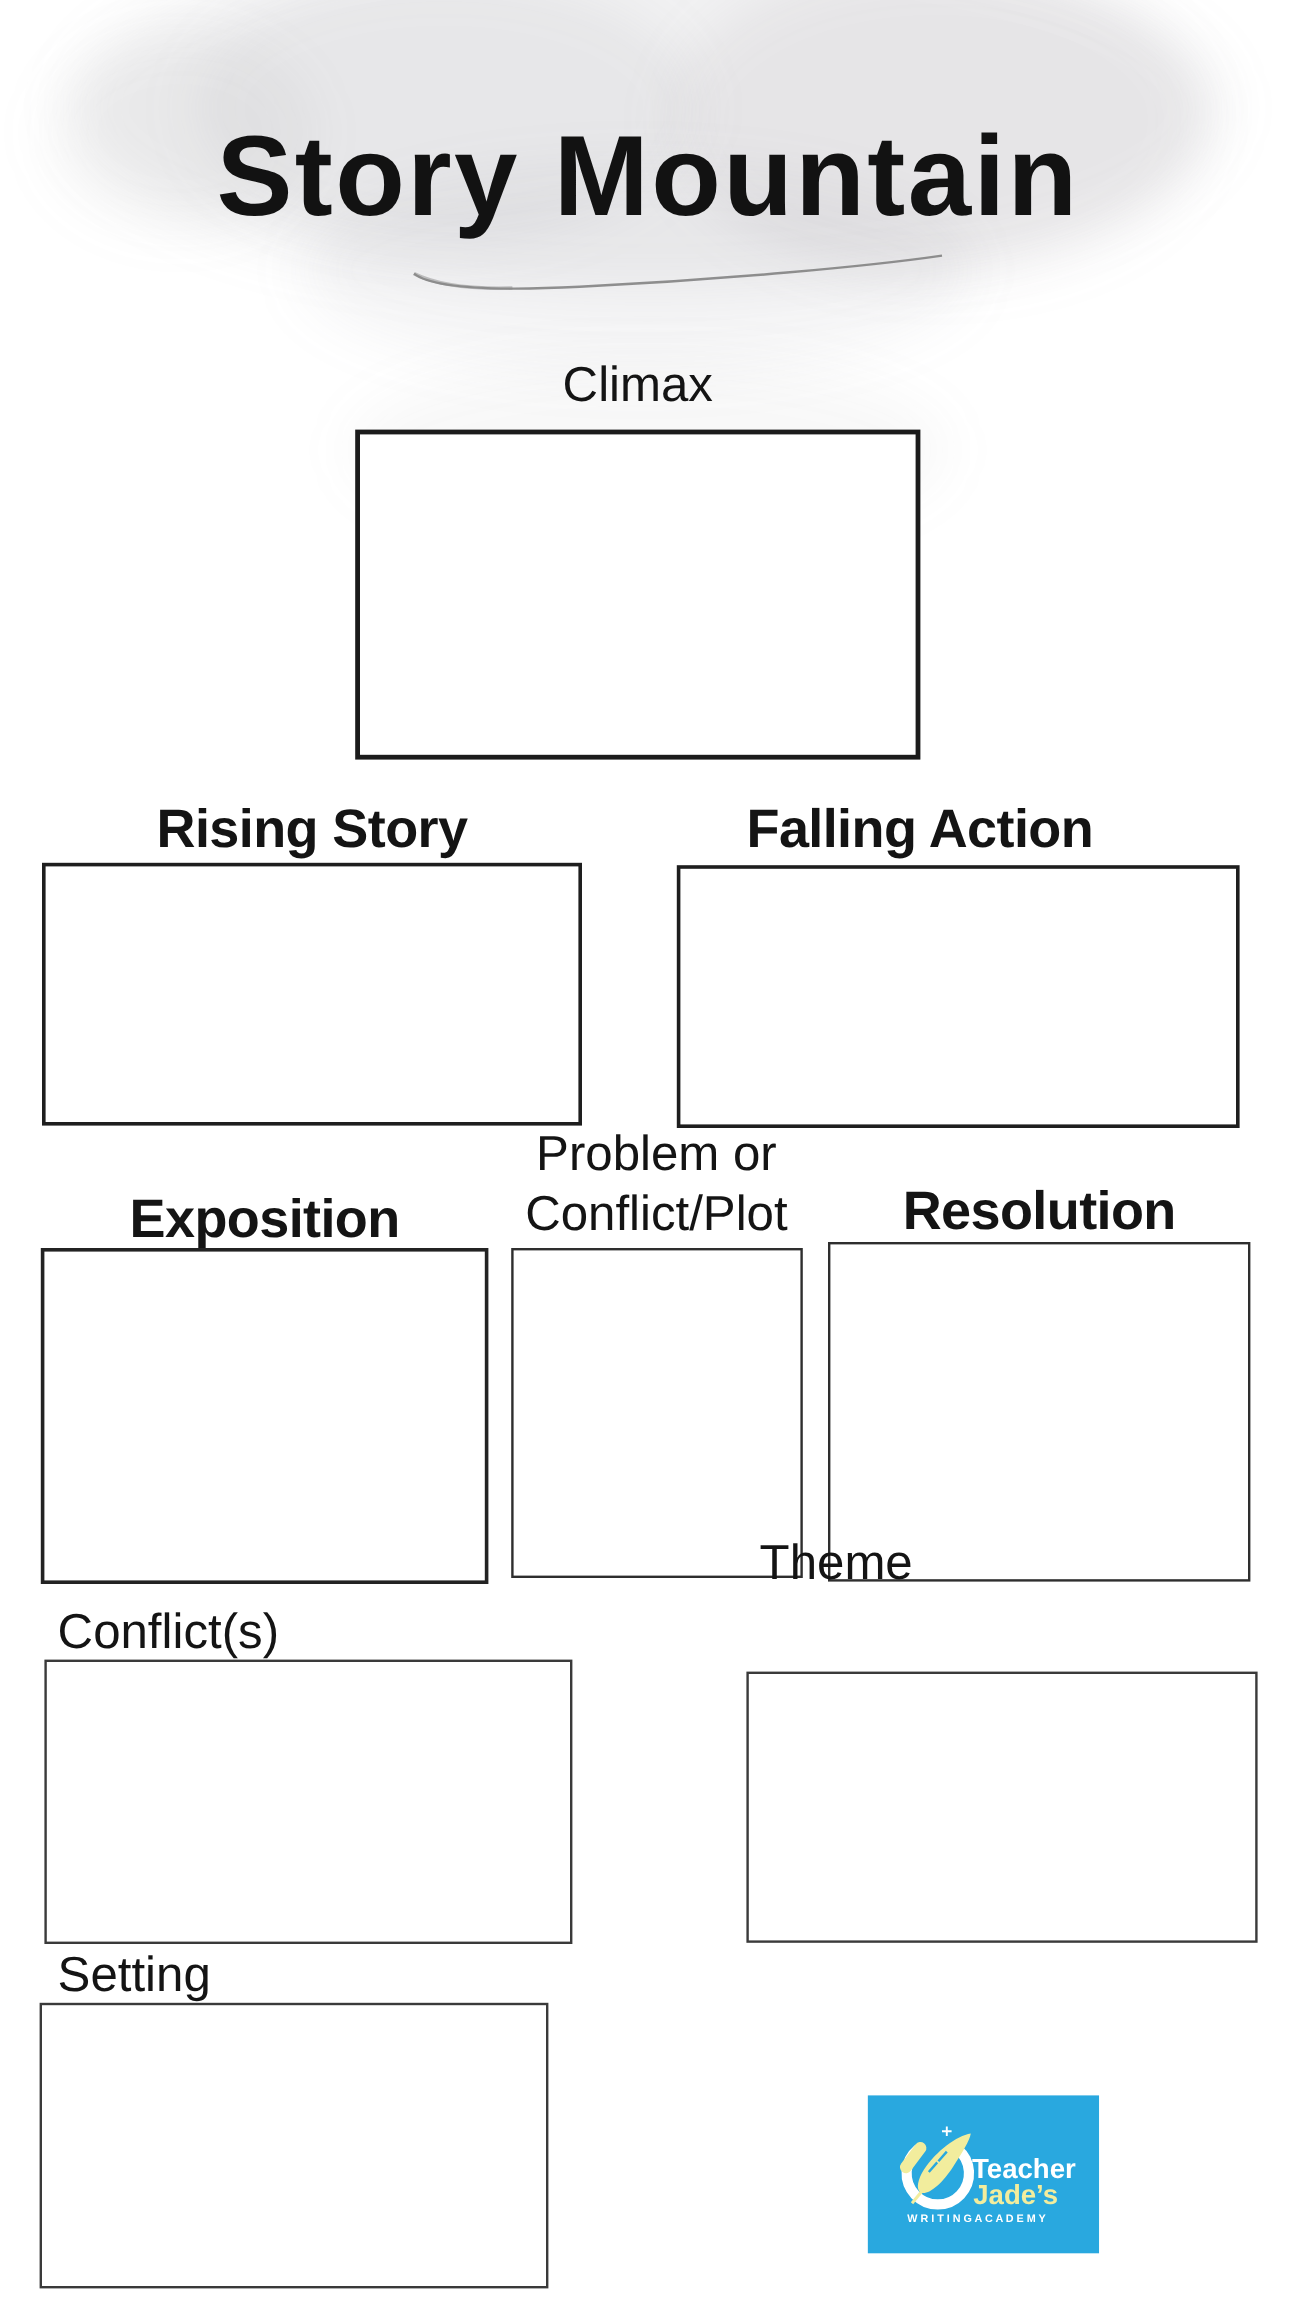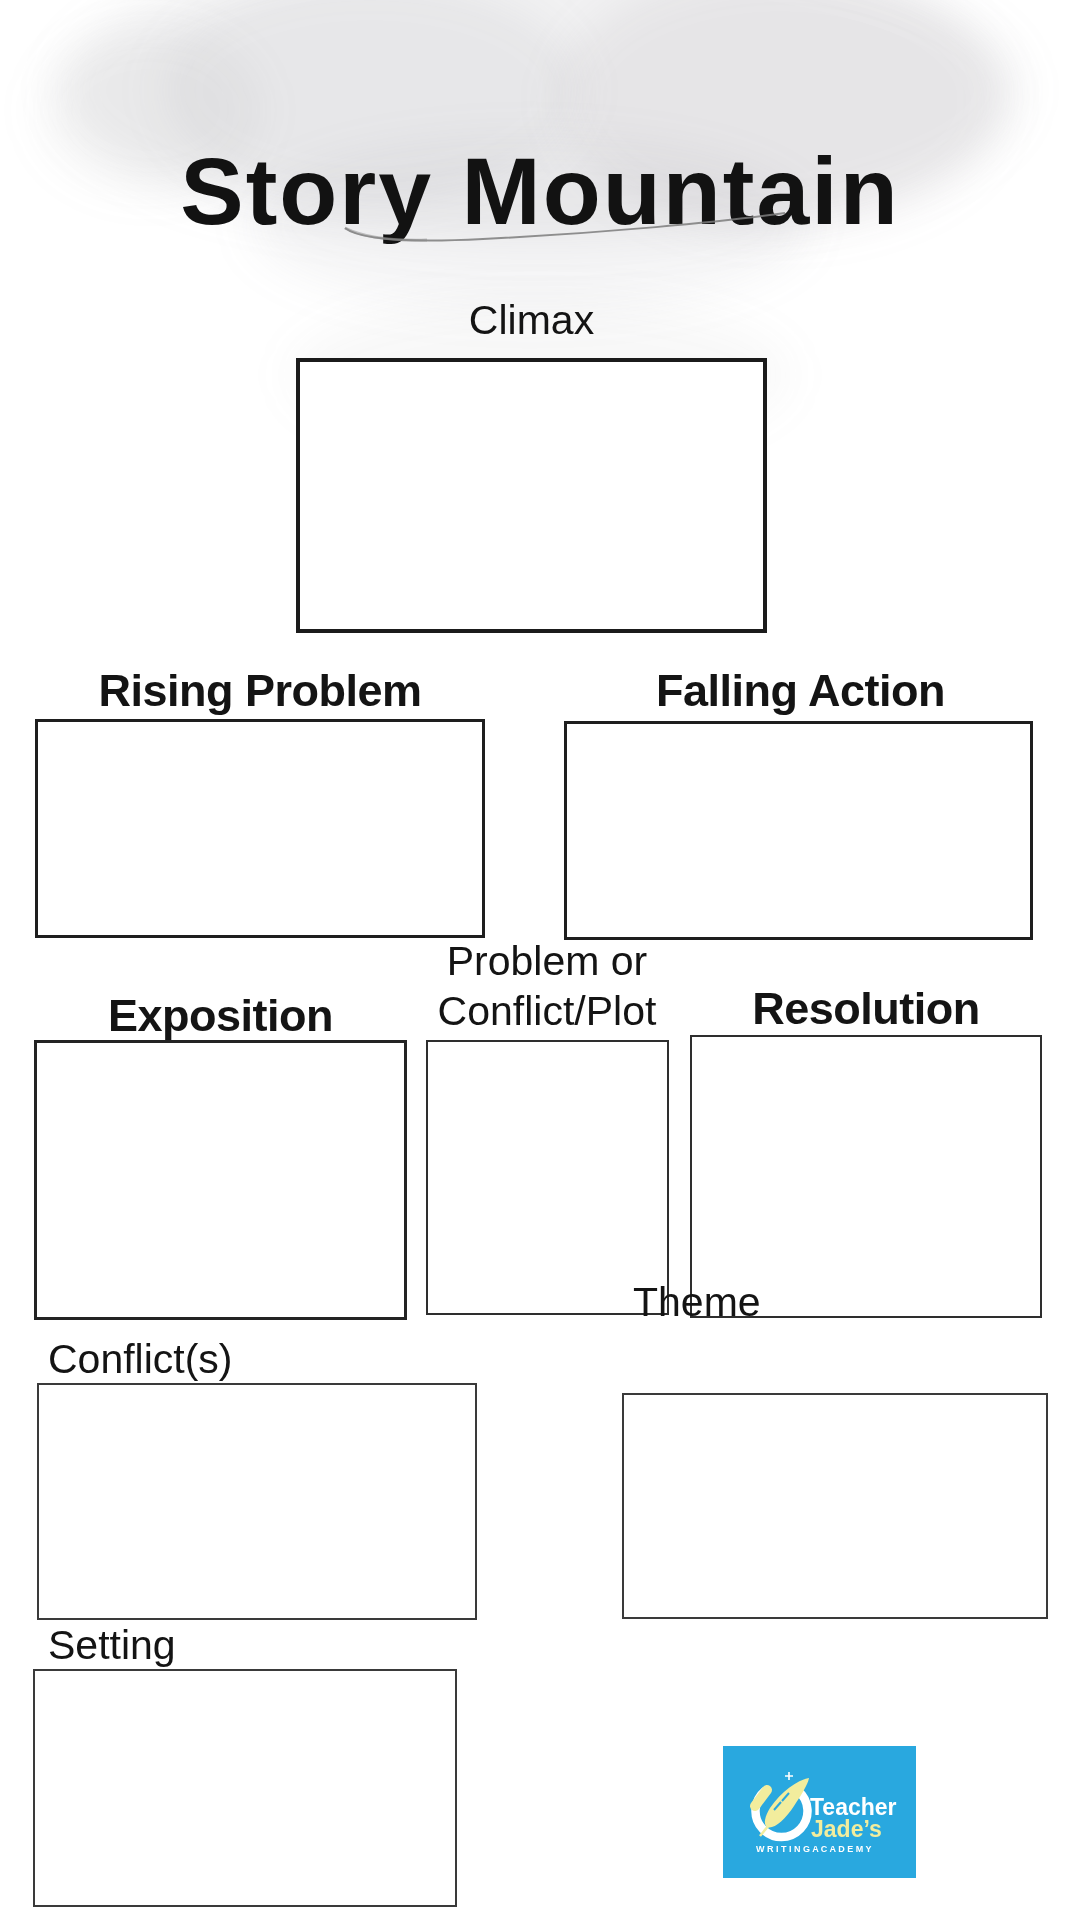"Story Mountain" .title { margin-top: 44px -> none }
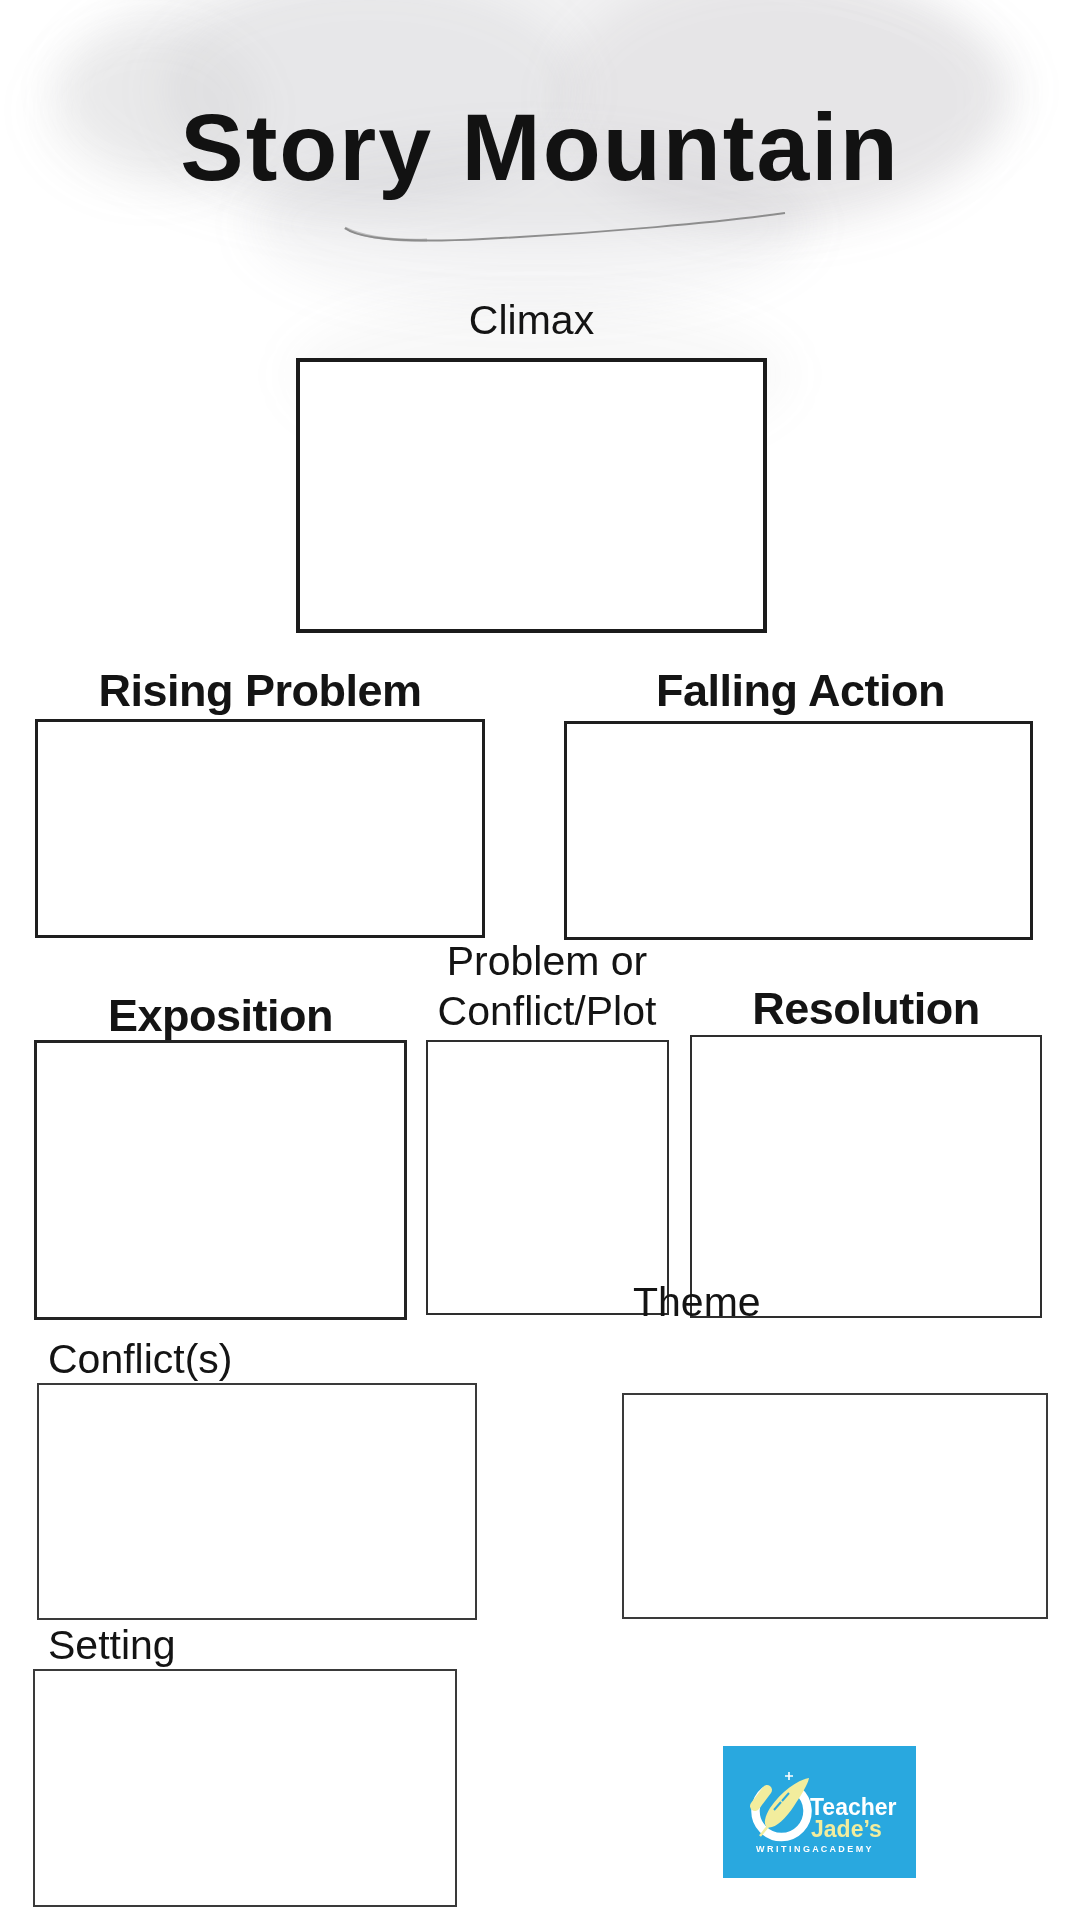"Rising Problem" div.lbl { text: Problem -> Story }
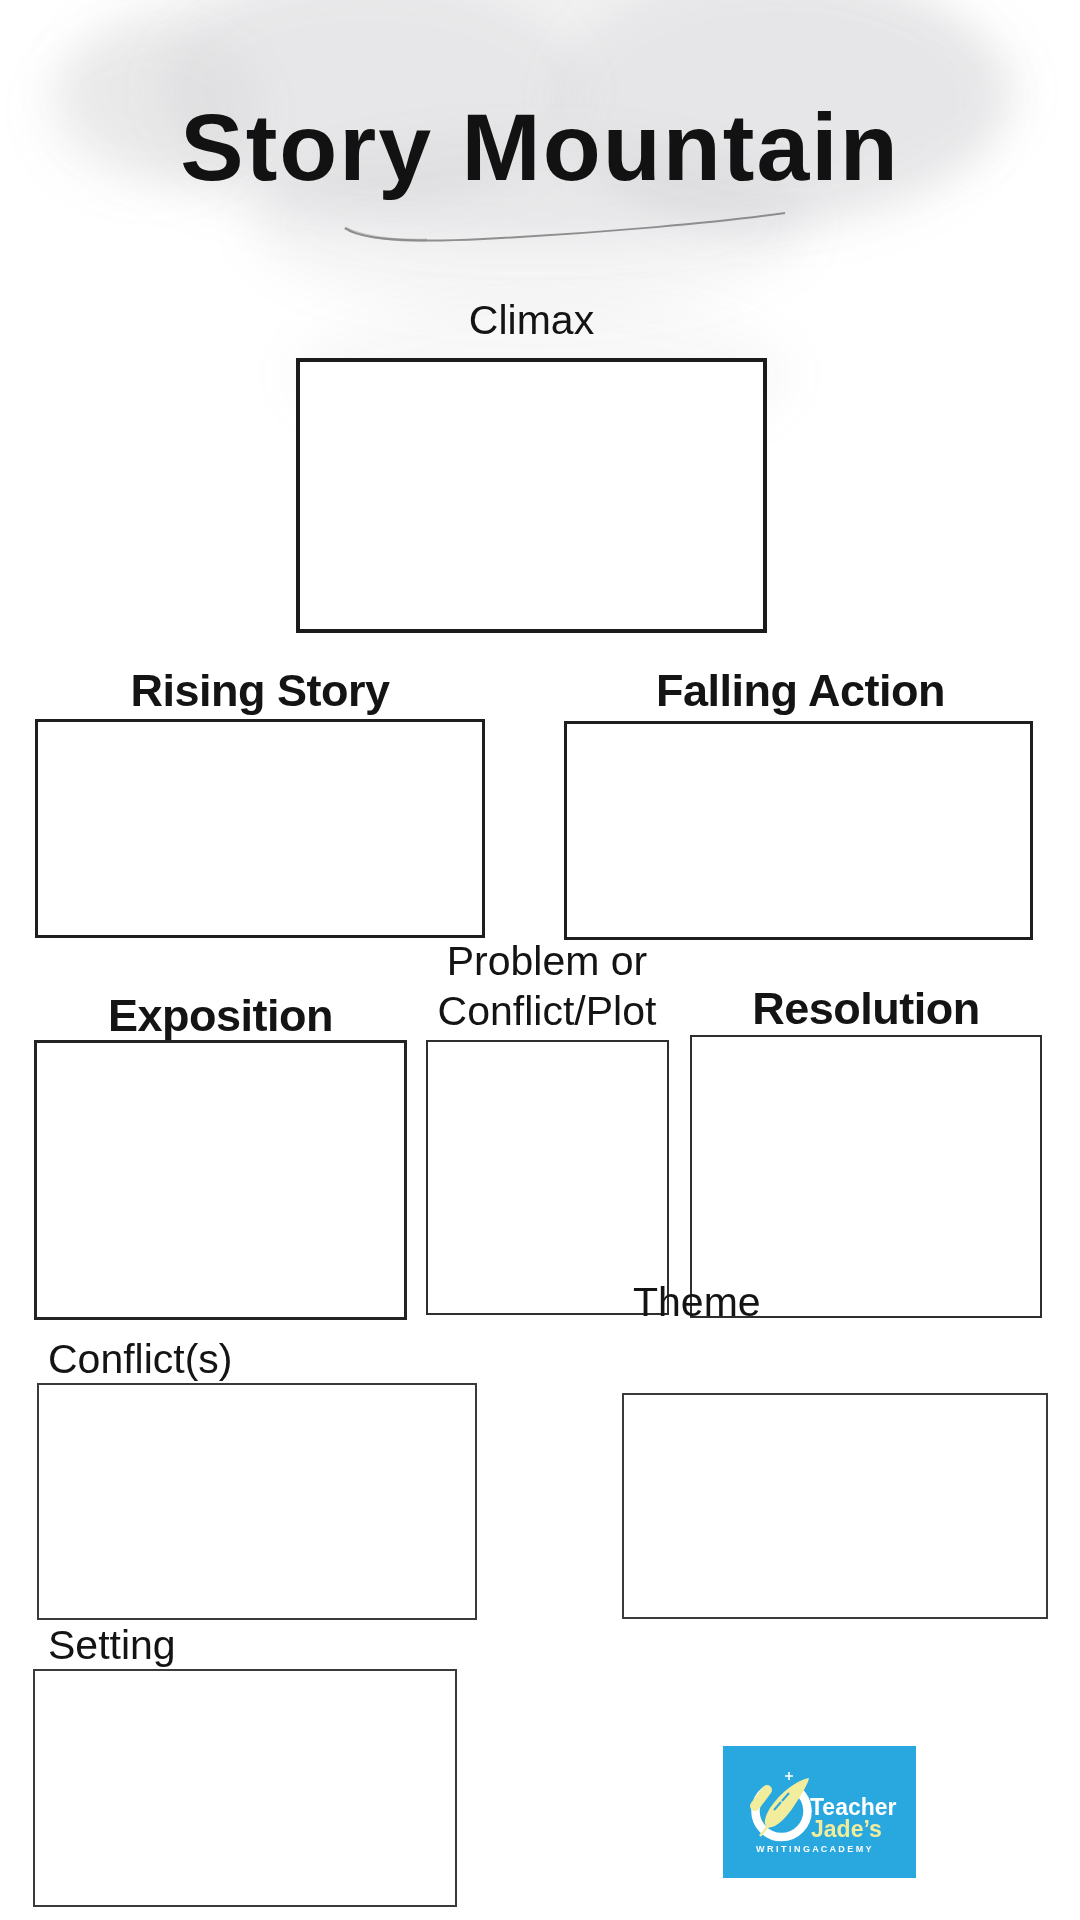"Falling Action" div.lbl { left: 566px -> 532px }
